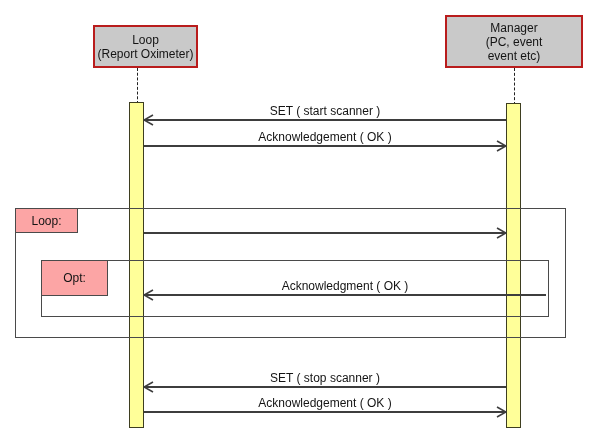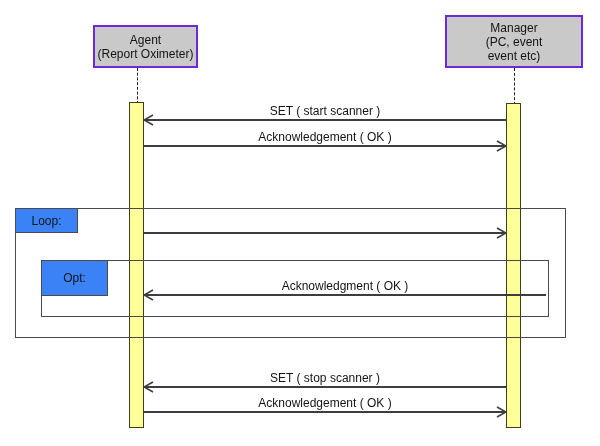"Manager" .actor-box { border: 2px solid #6d28d9 -> 2px solid #b91c1c }
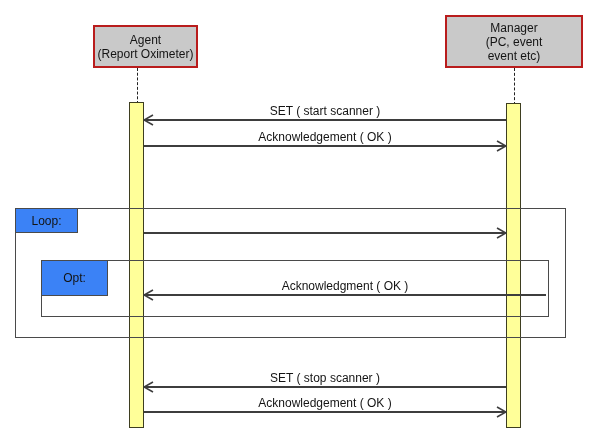"Agent" span { text: Agent -> Loop }
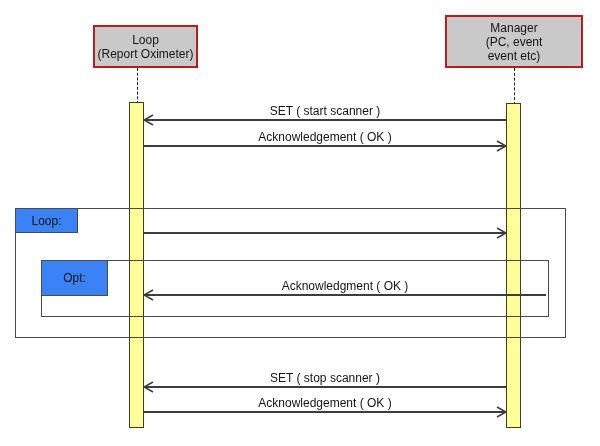"Loop:" .frame-label { background: #3b82f6 -> #fca5a5 }
